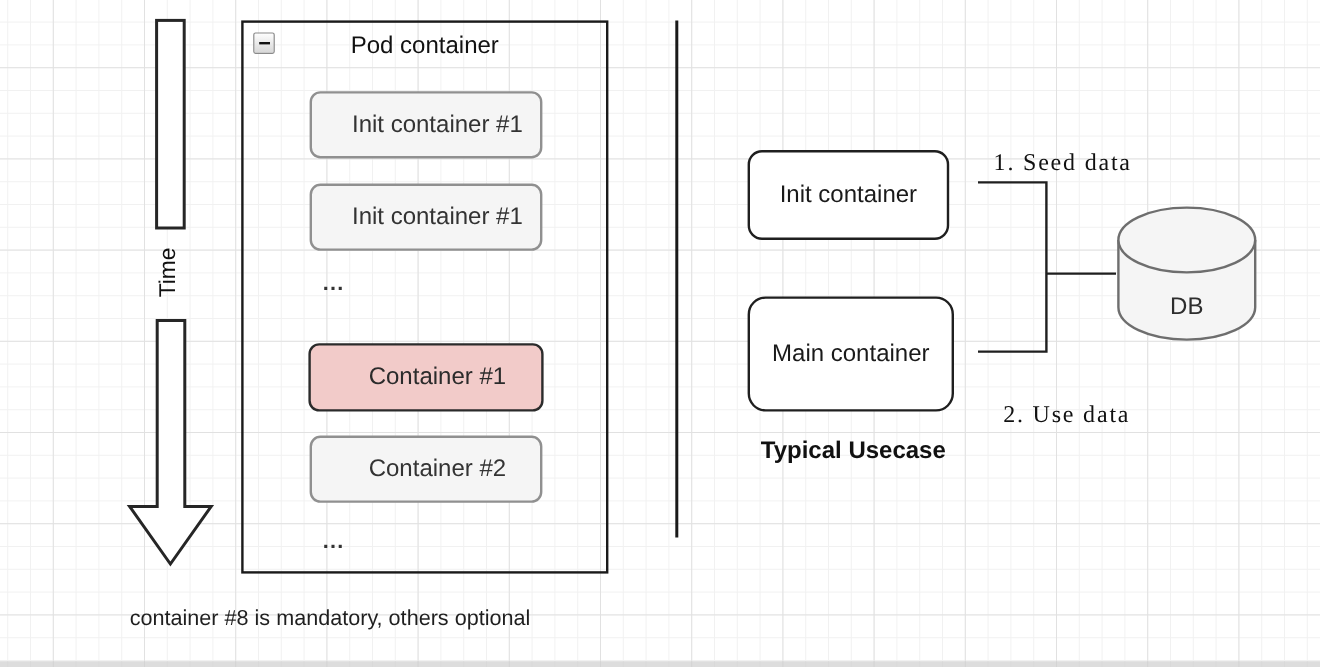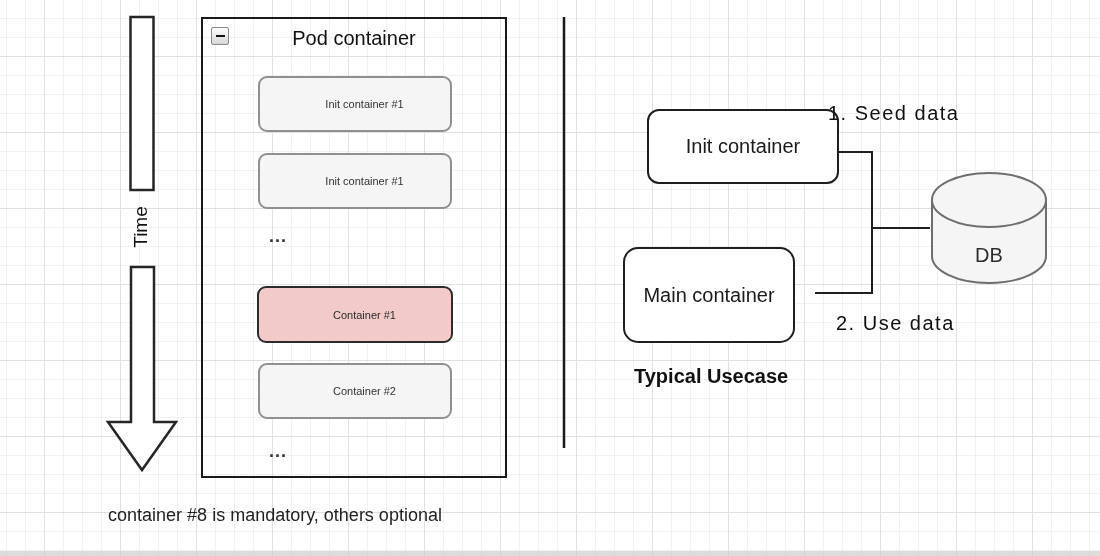"Init container #1" .node { font-size: 11px -> 20px }
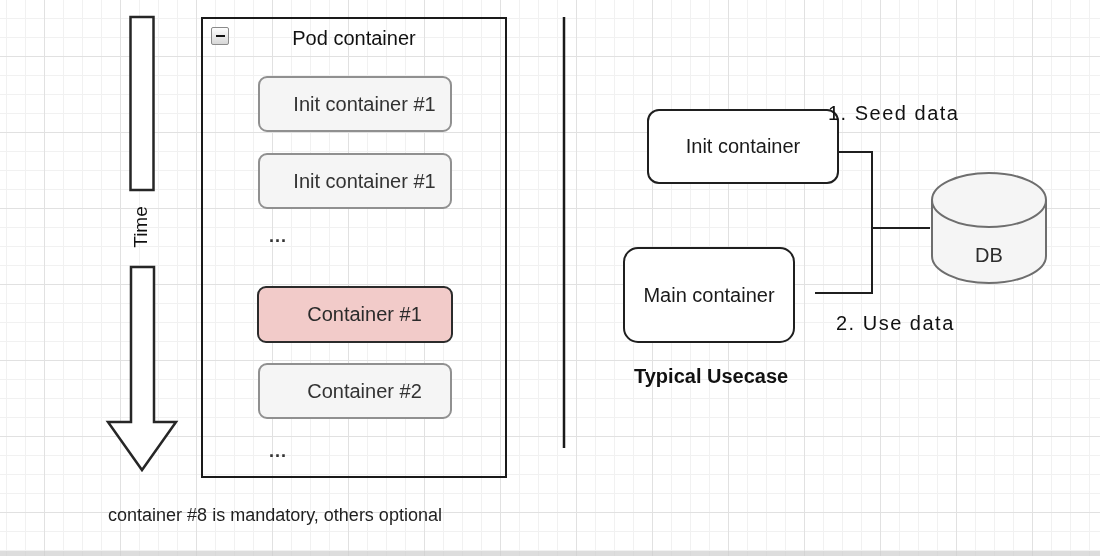"1. Seed data" .mono-label { font-family: Liberation Sans, sans-serif -> Liberation Serif, serif; margin-top: none -> 23px }
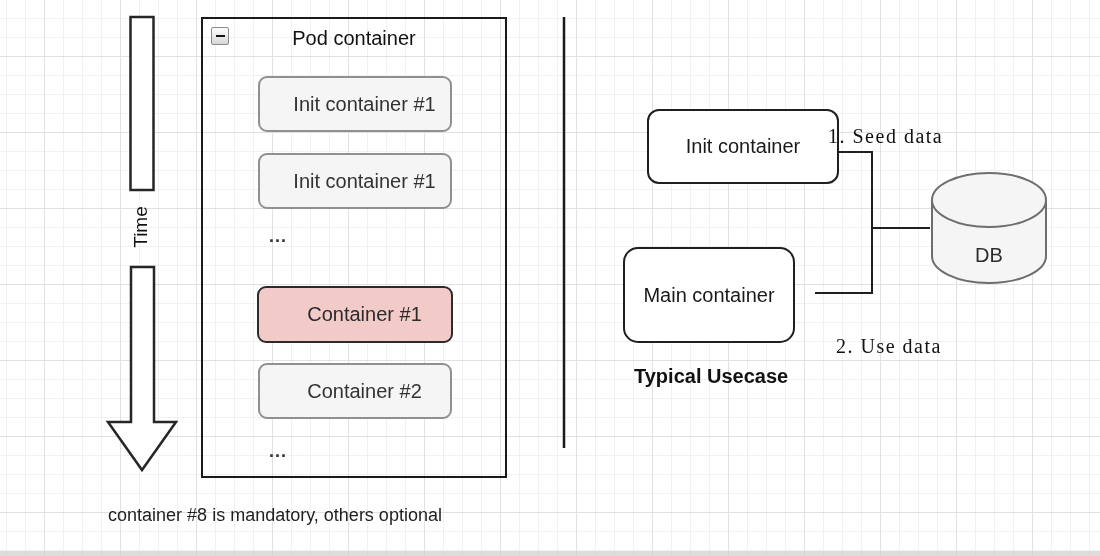"Init container" .r1 { margin-left: 24px -> none; top: 109px -> 125px; width: 192px -> 168px }
